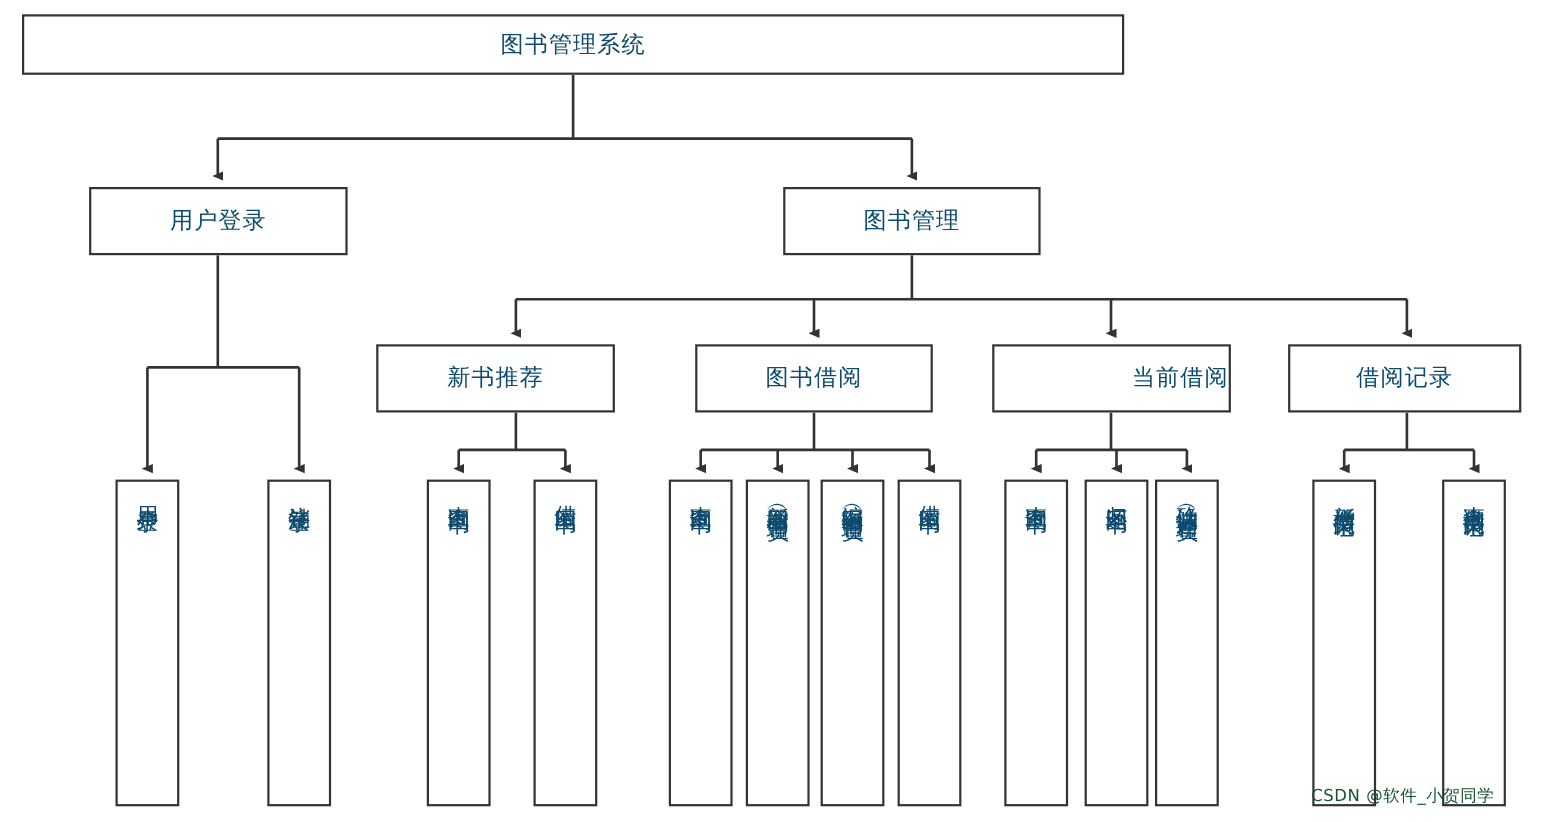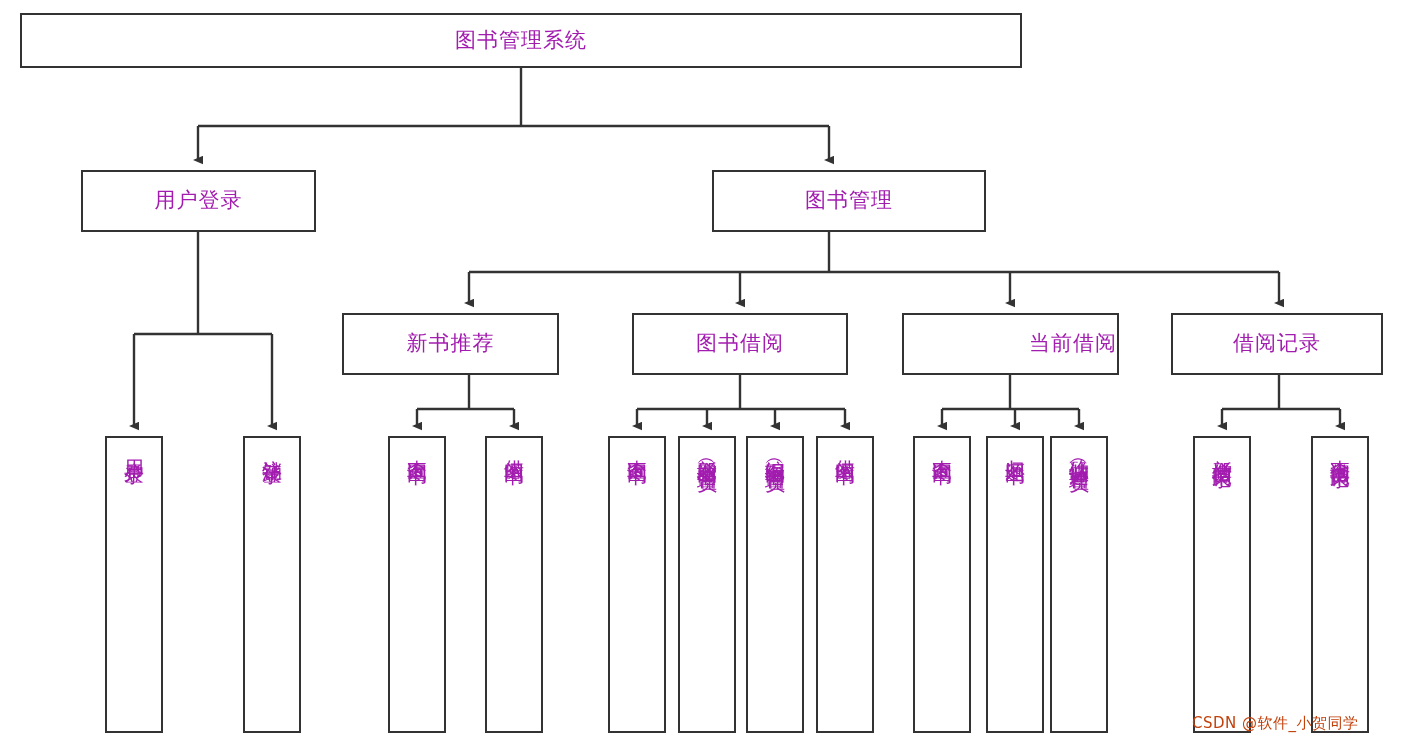"图书管理系统" .node { color: #a21caf -> #0c4a6e }
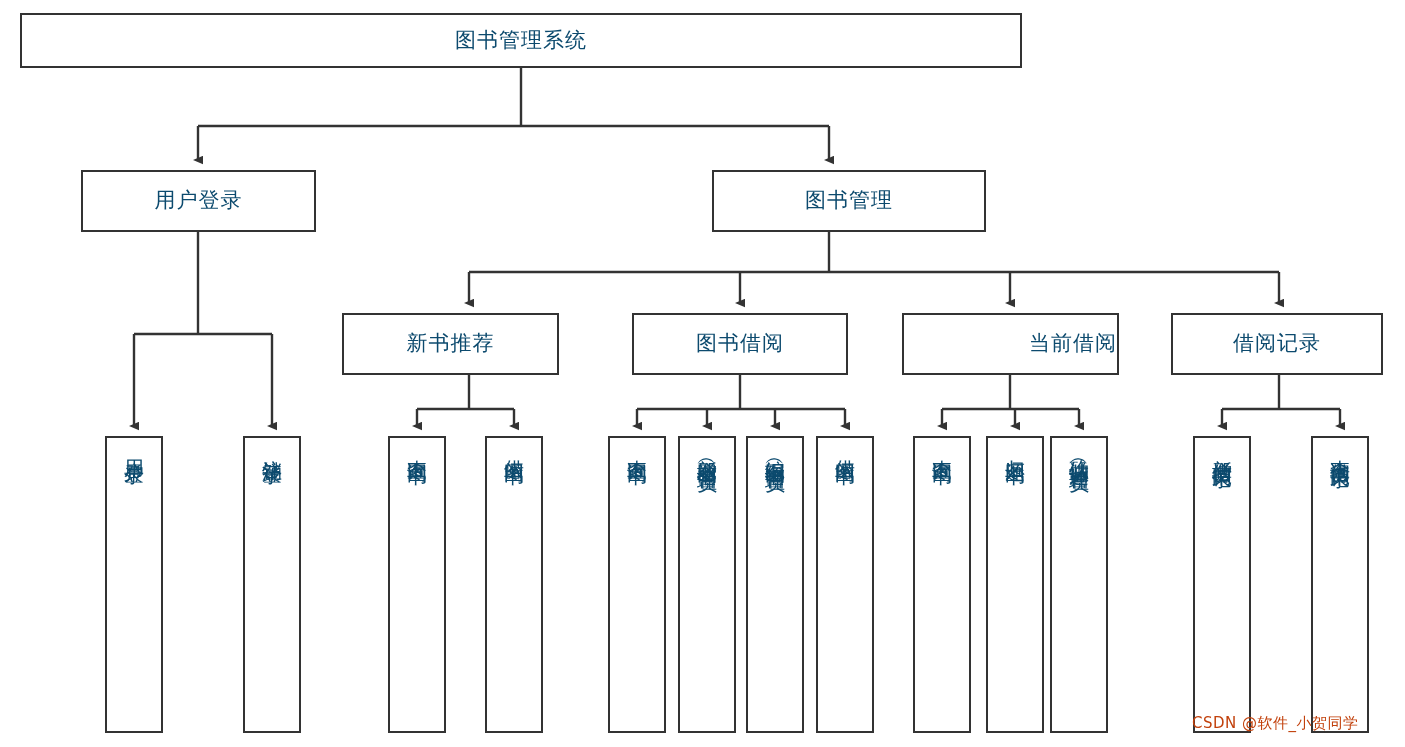"图书管理" div.node { width: 274px -> 234px }
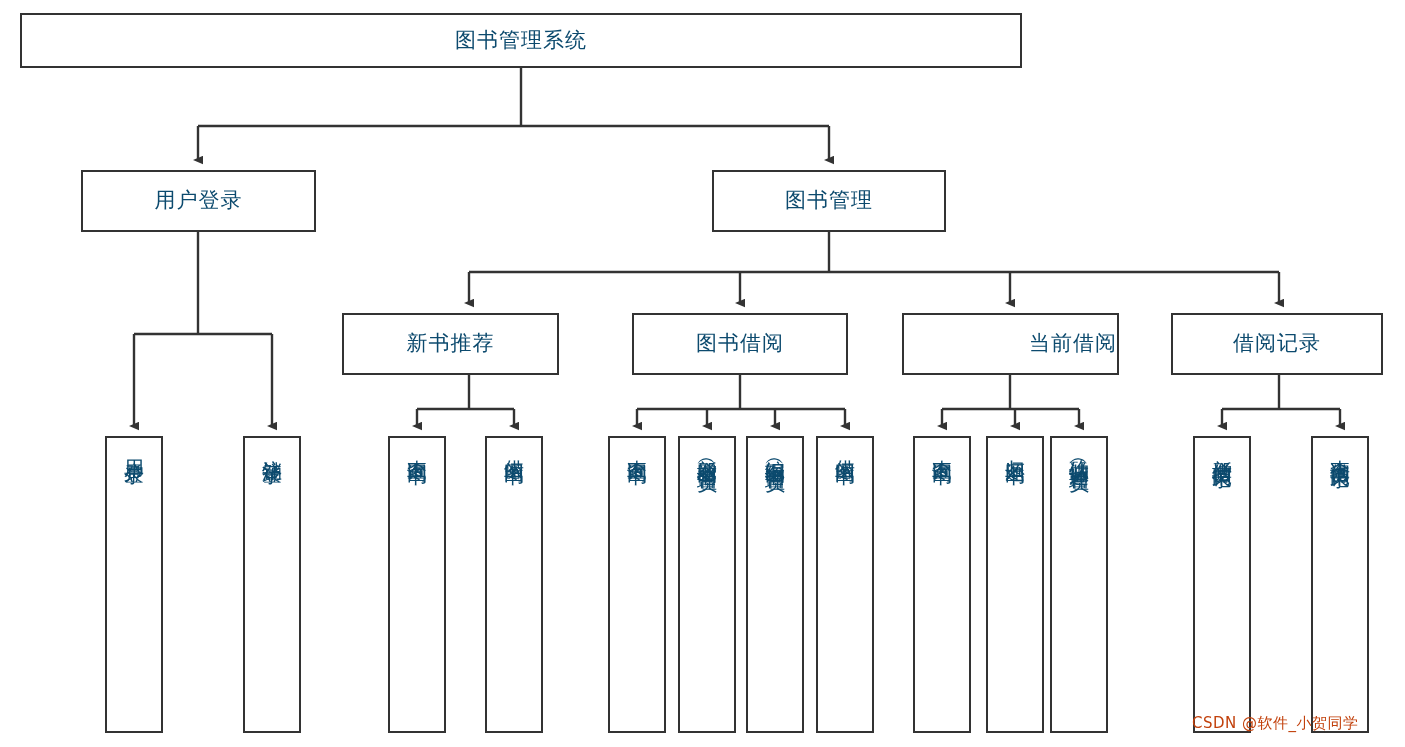"CSDN @软件_小贺同学" .watermark { color: #c2410c -> #14532d }
